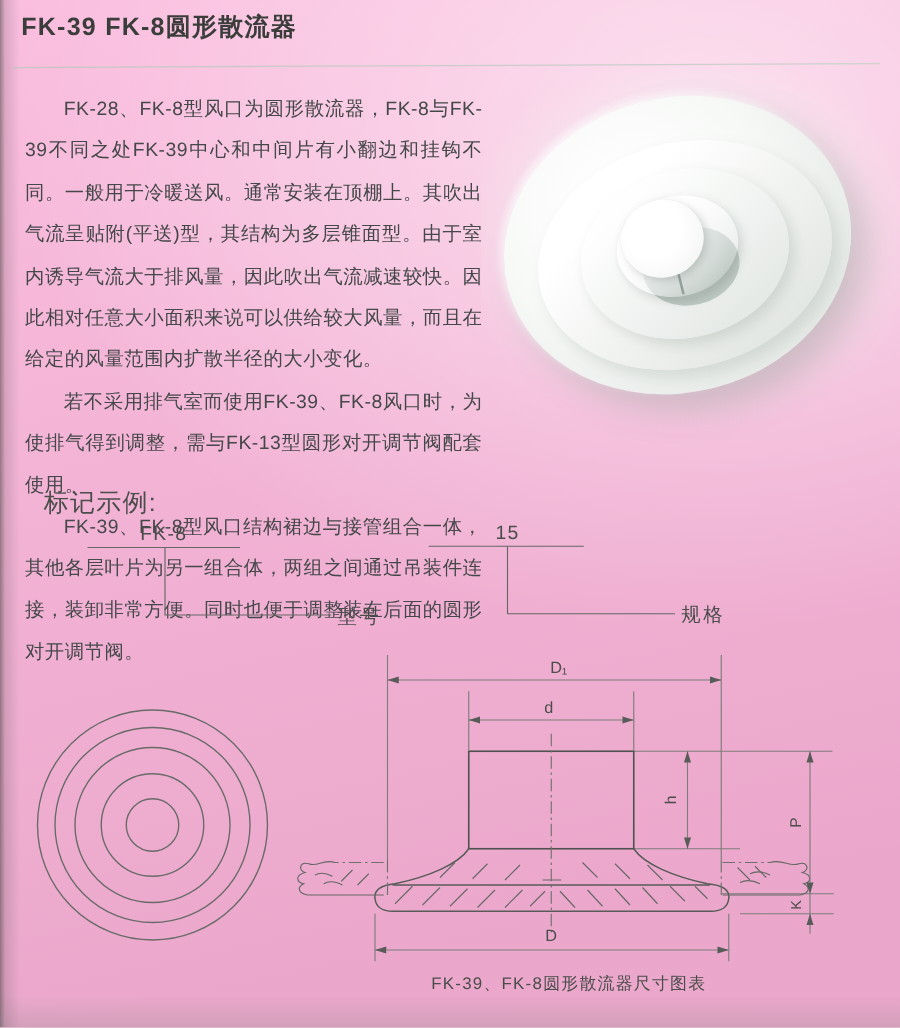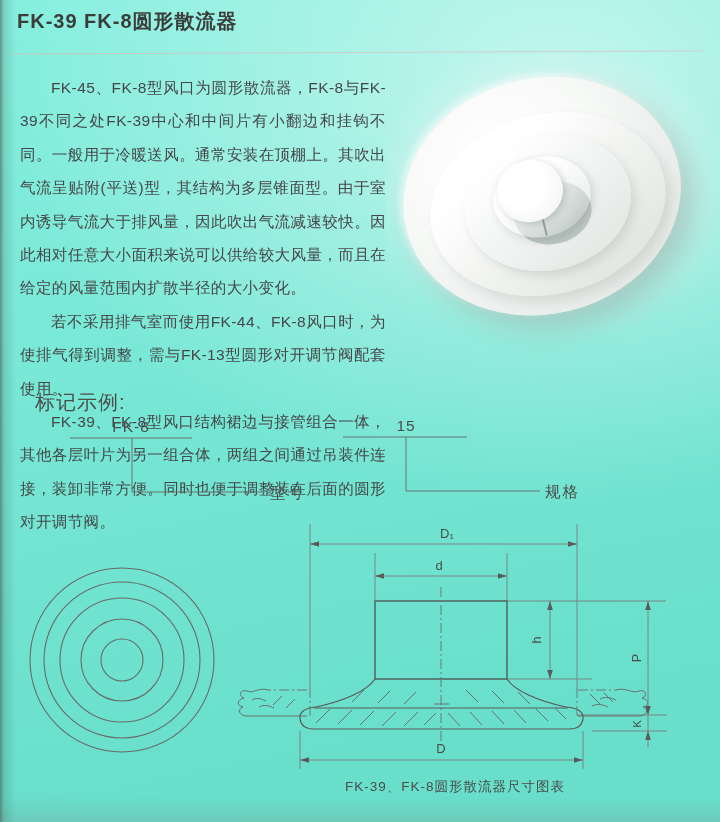"FK-39 FK-8圆形散流器" #page { background: #5eead4 -> #f9a8d4 }
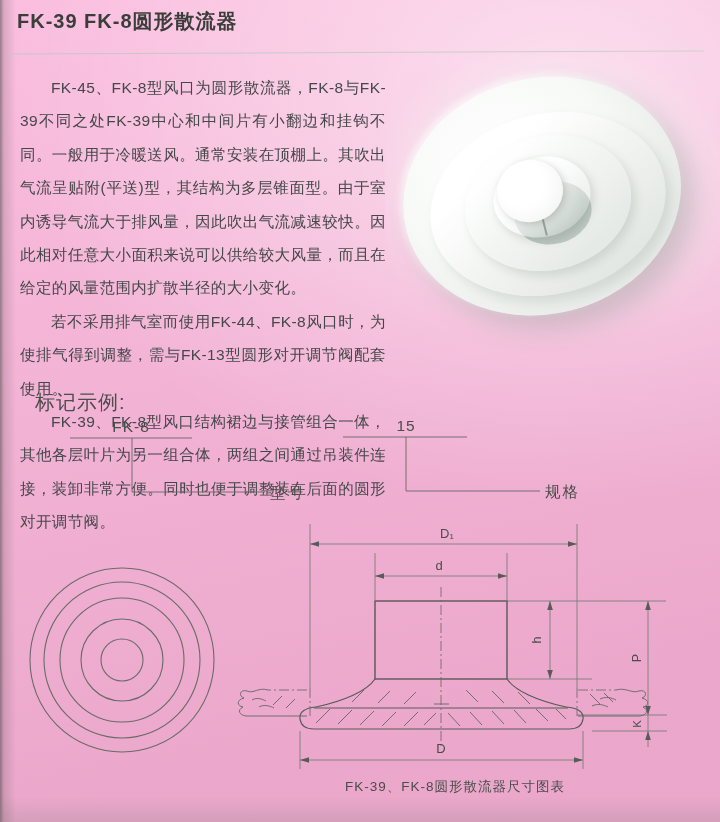"FK-45、FK-8型风口为圆形散流器，FK-8与FK-39不同之处FK-39中" p { text: FK-45 -> FK-28 }
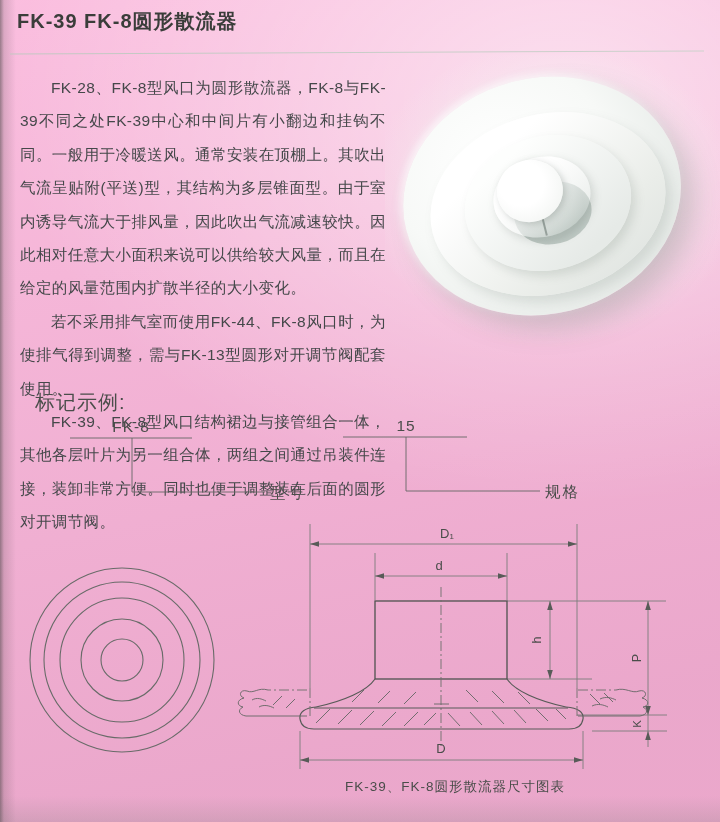"若不采用排气室而使用FK-44、FK-8风口时，为使排气得到调整，需与FK-13" p { text: FK-44 -> FK-39 }
